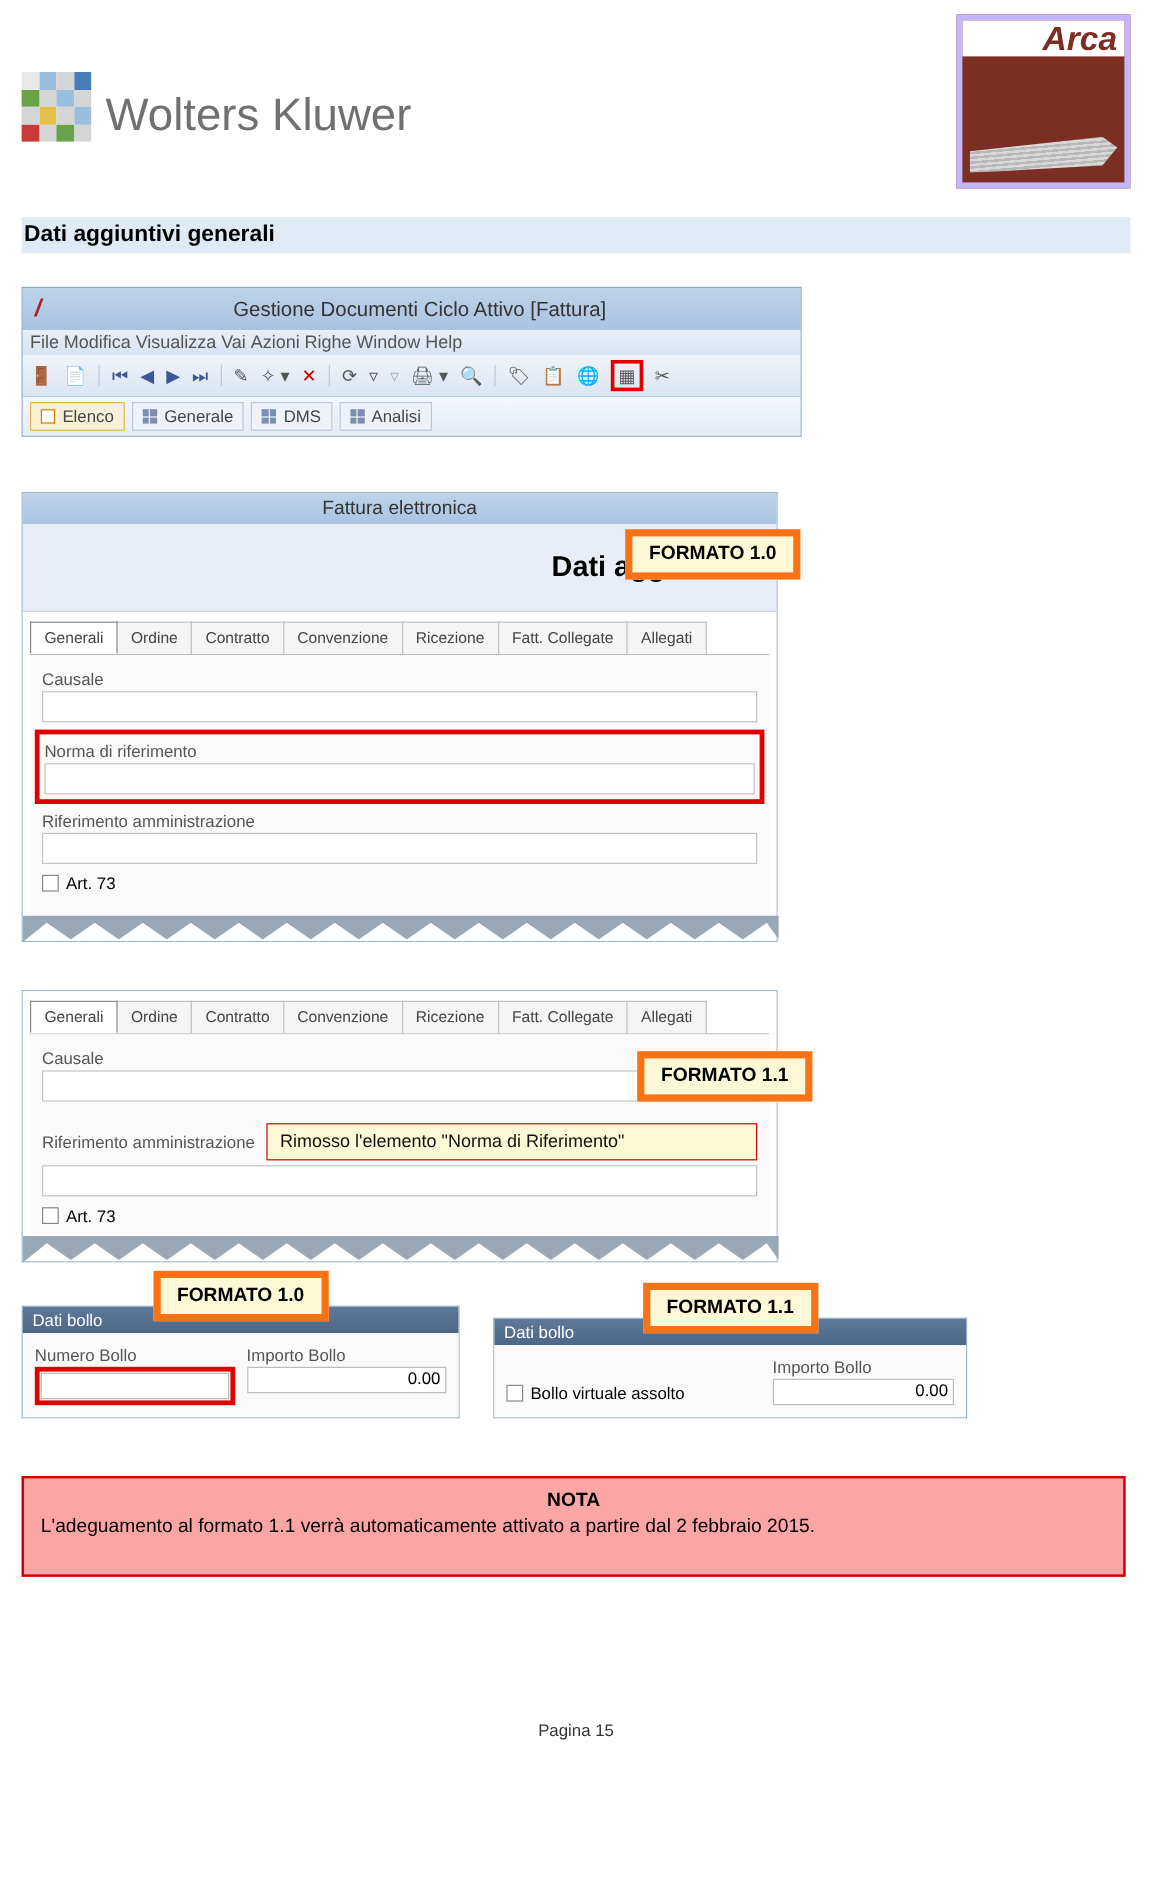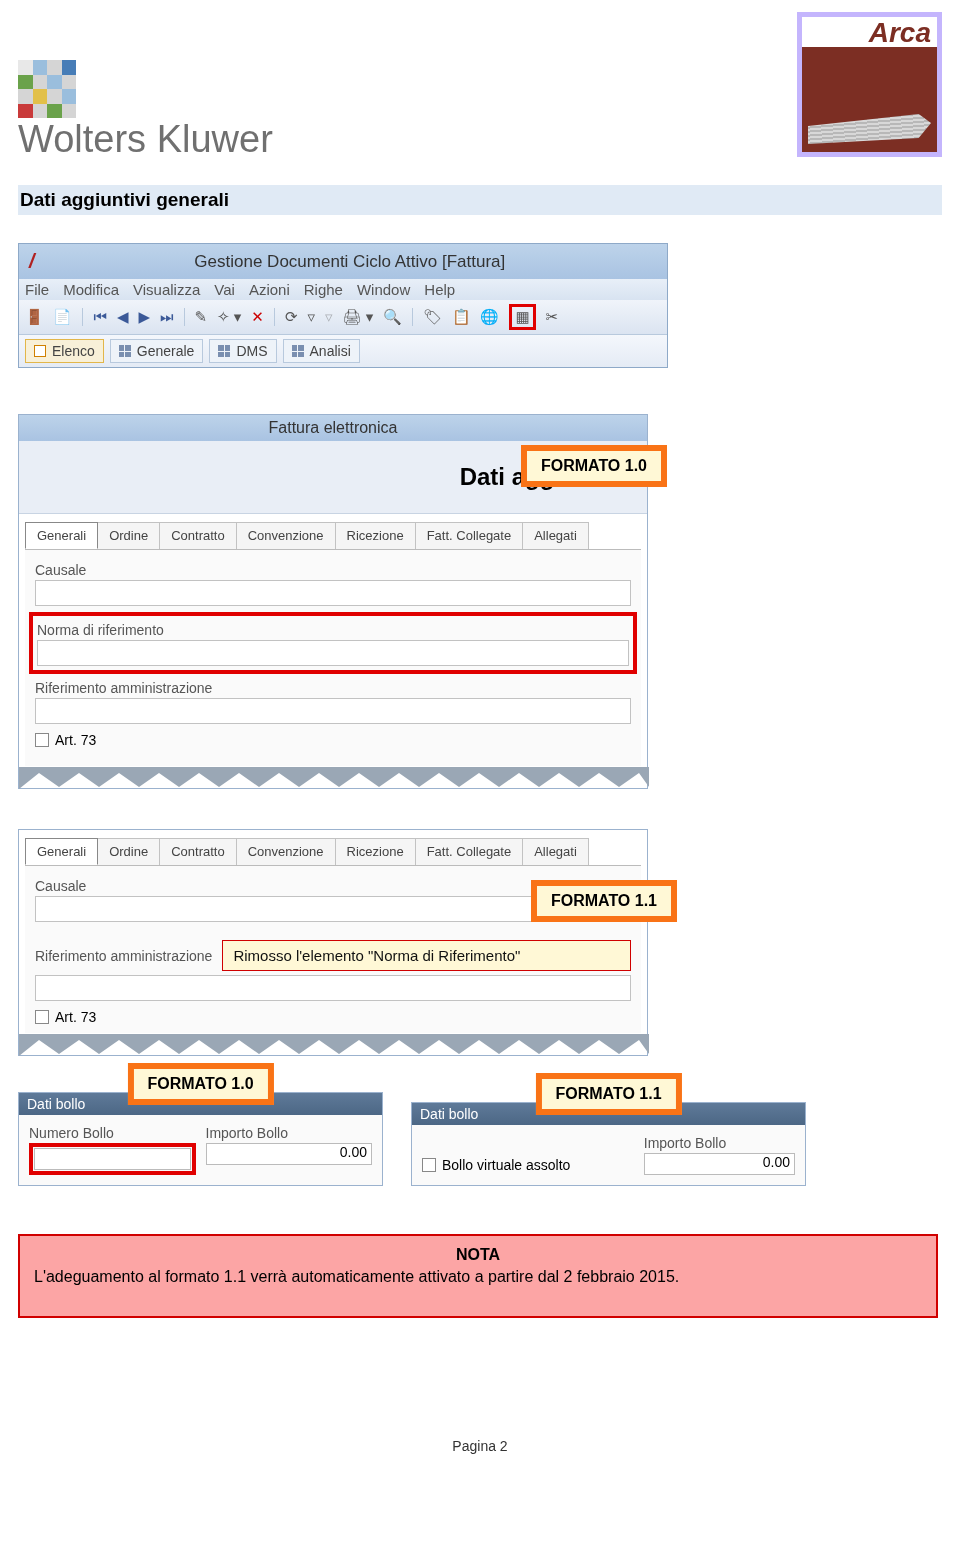"Wolters Kluwer" .wk-logo { align-items: flex-start -> flex-end; flex-direction: column -> none; gap: 0 -> 12px }
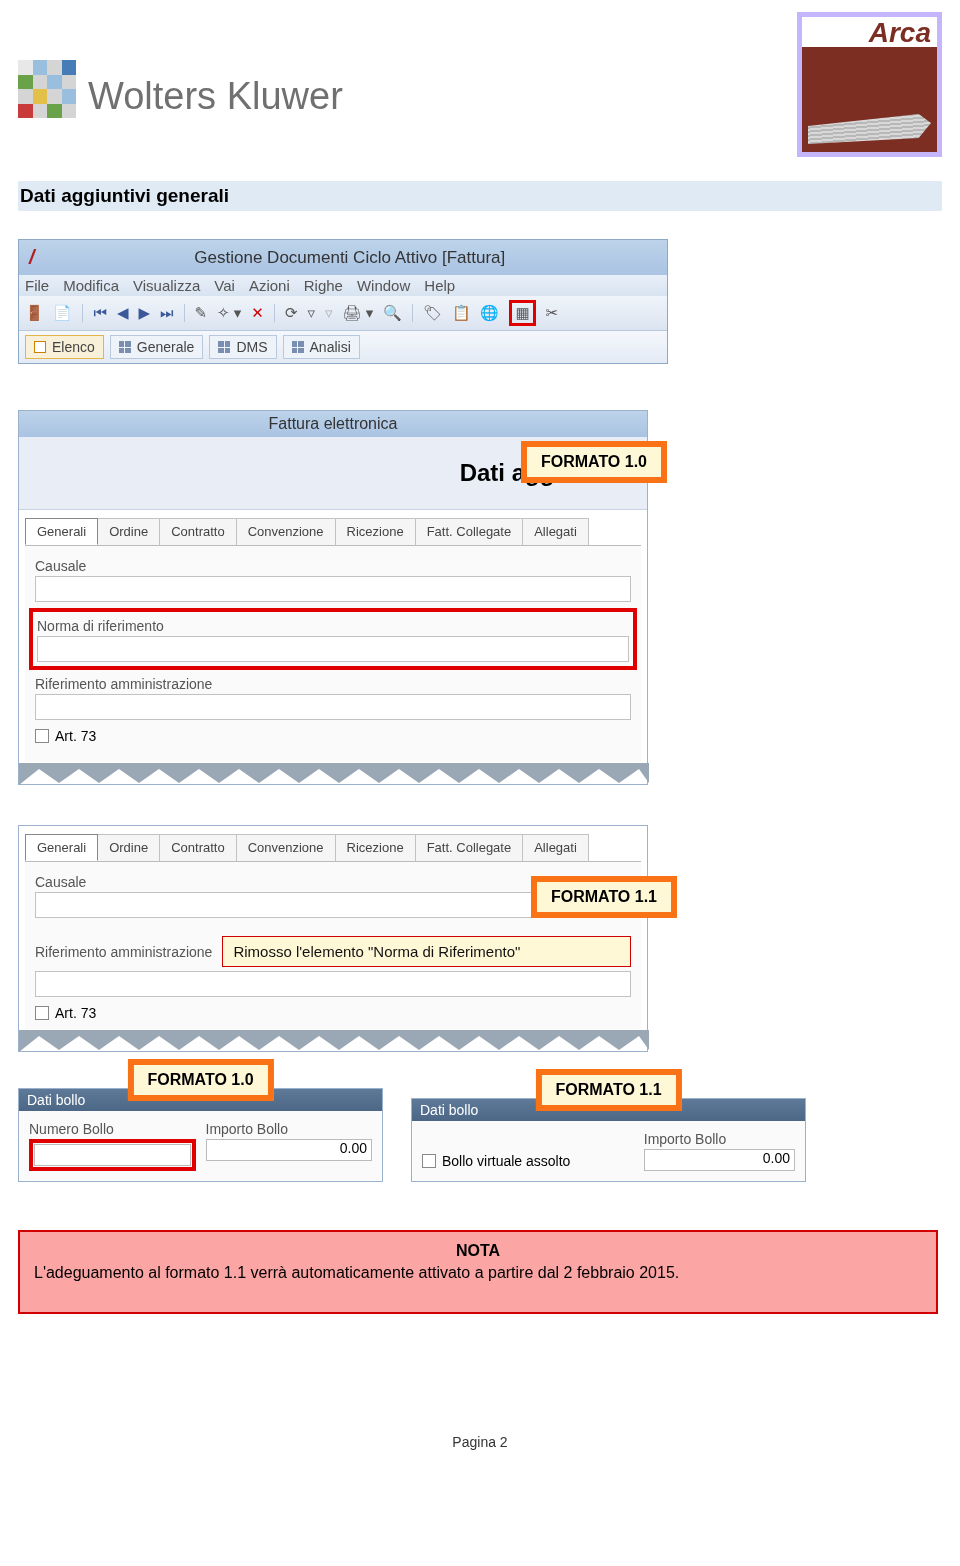"File" .menubar { gap: 14px -> 4px }
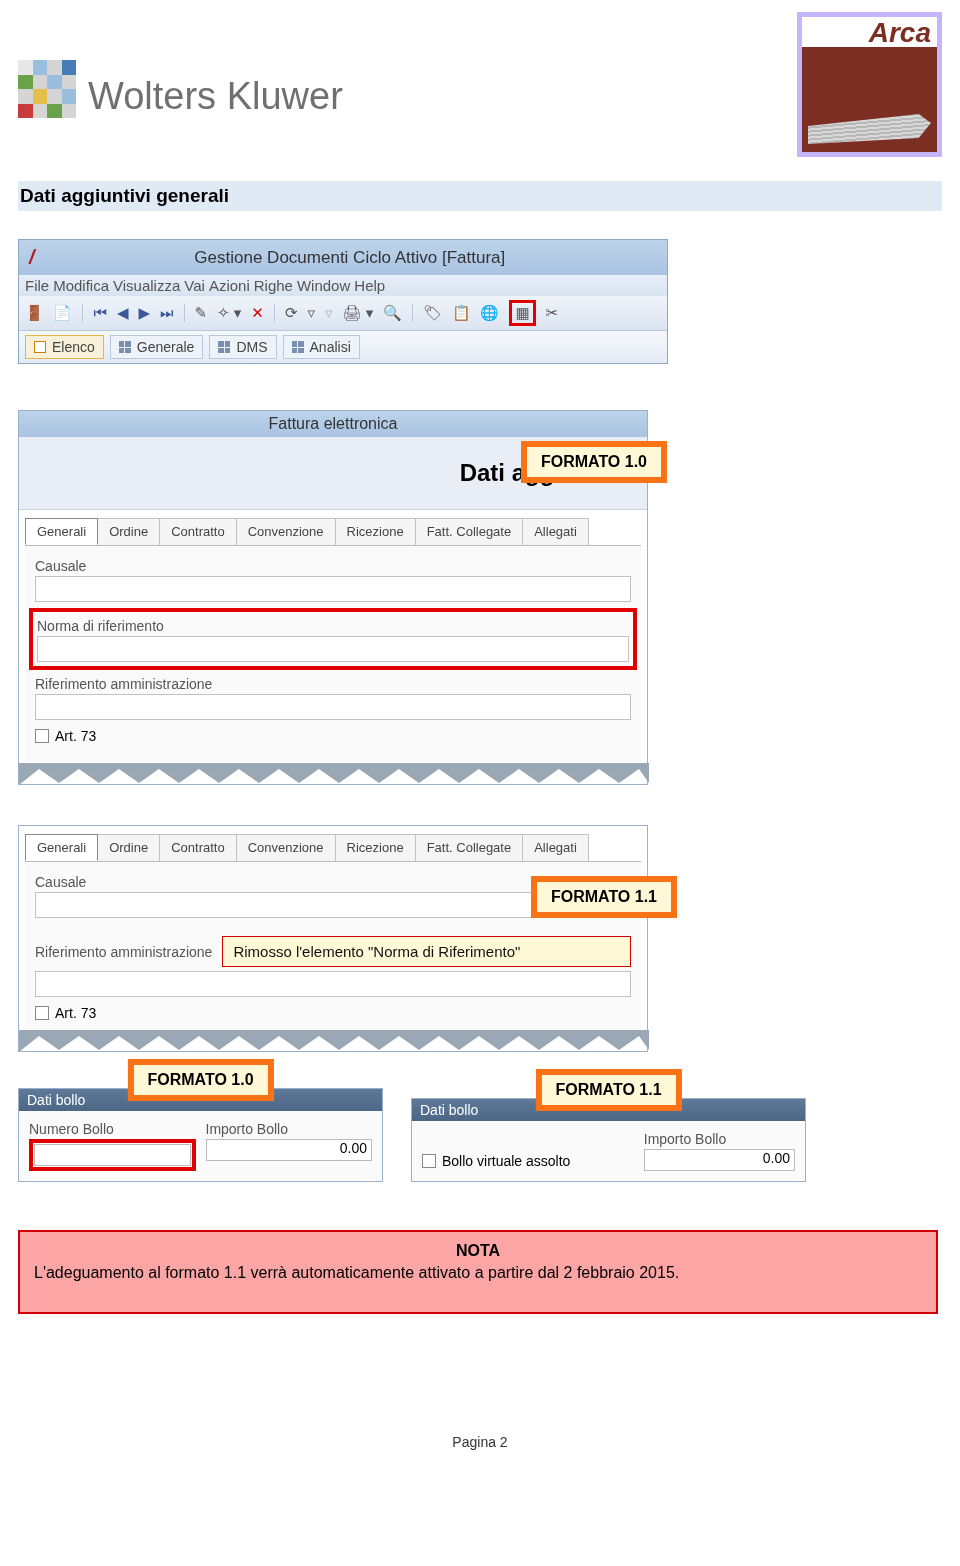"Pagina 2" div.pgnum { text: 2 -> 15 }
